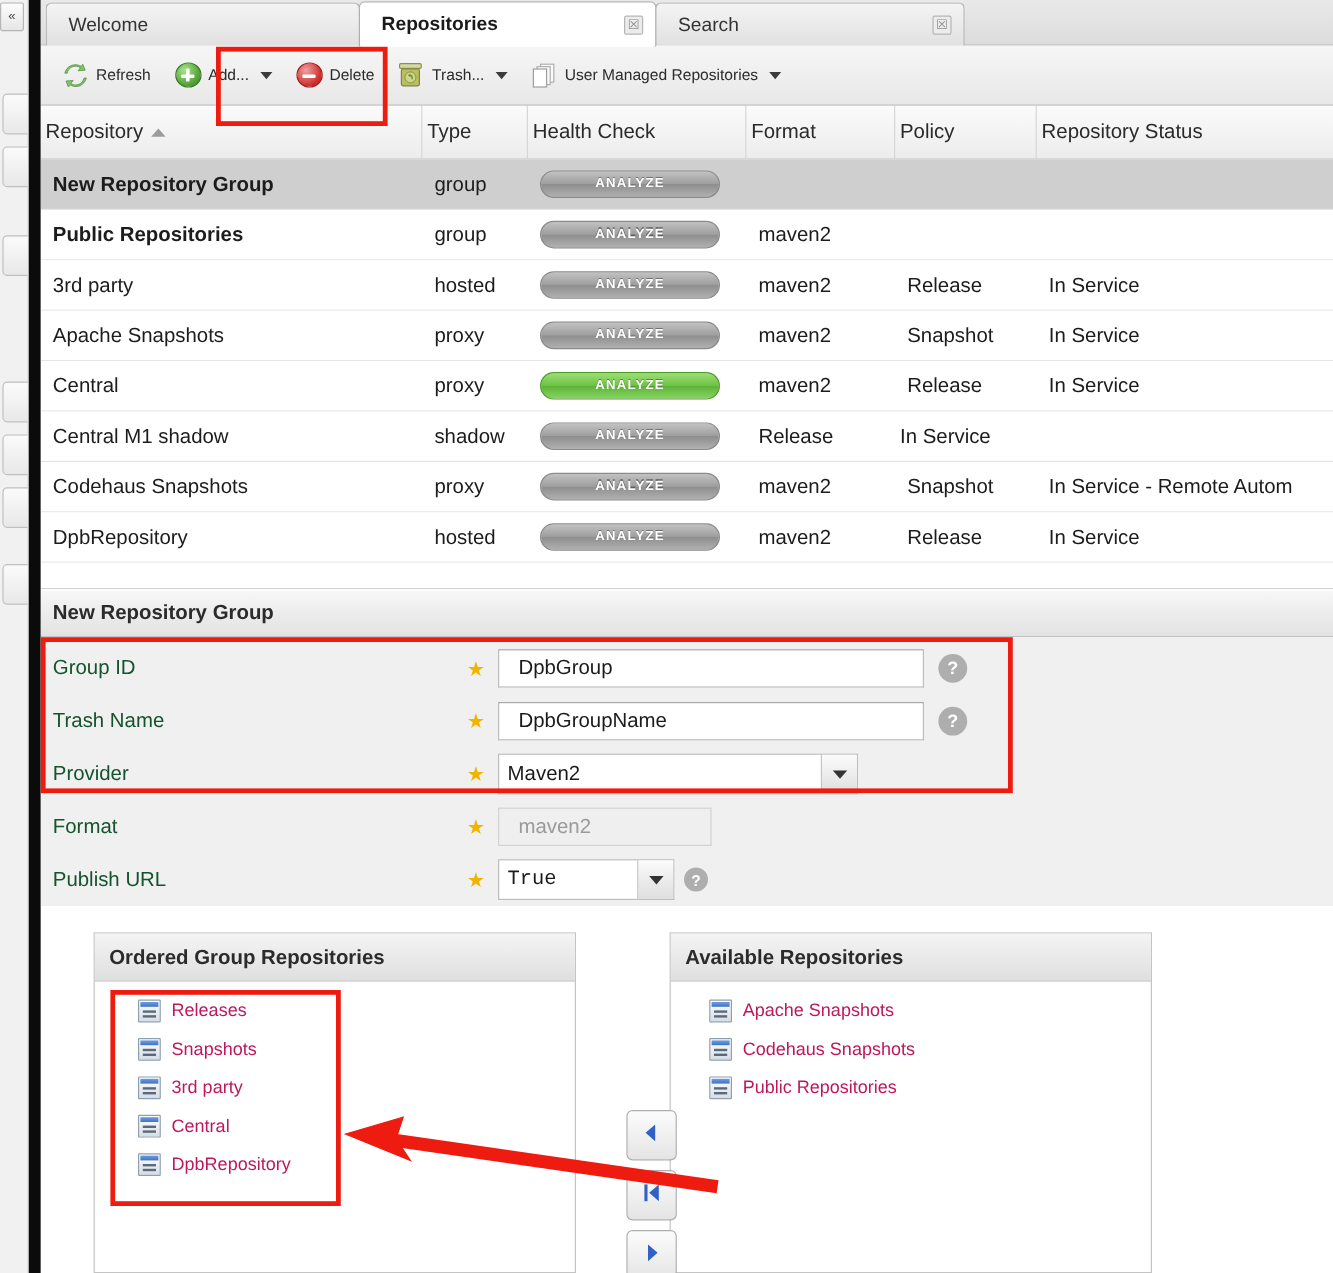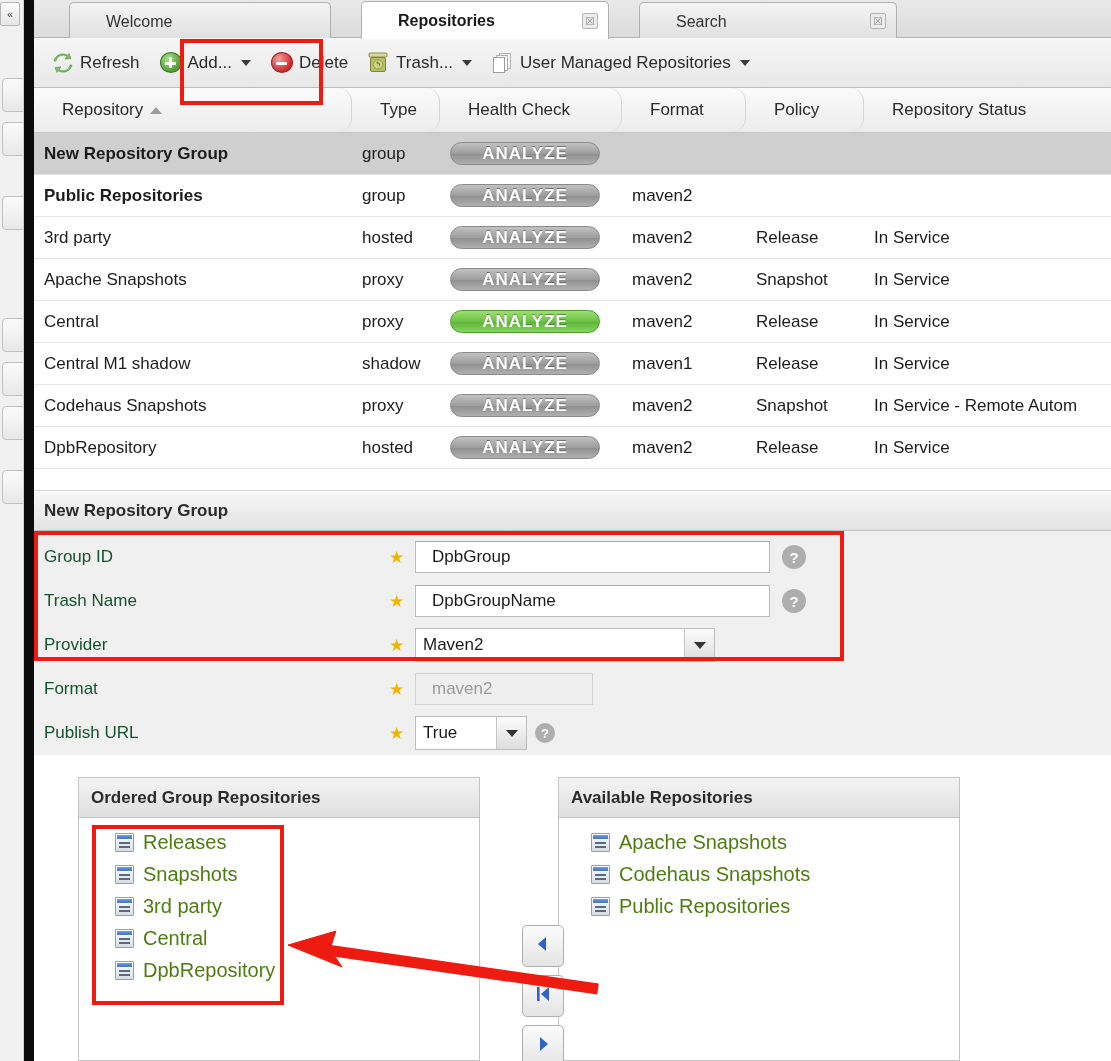"Welcome" .tab { margin-left: 31px -> none; padding: 0 34px 0 36px -> 0 34px 0 18px }
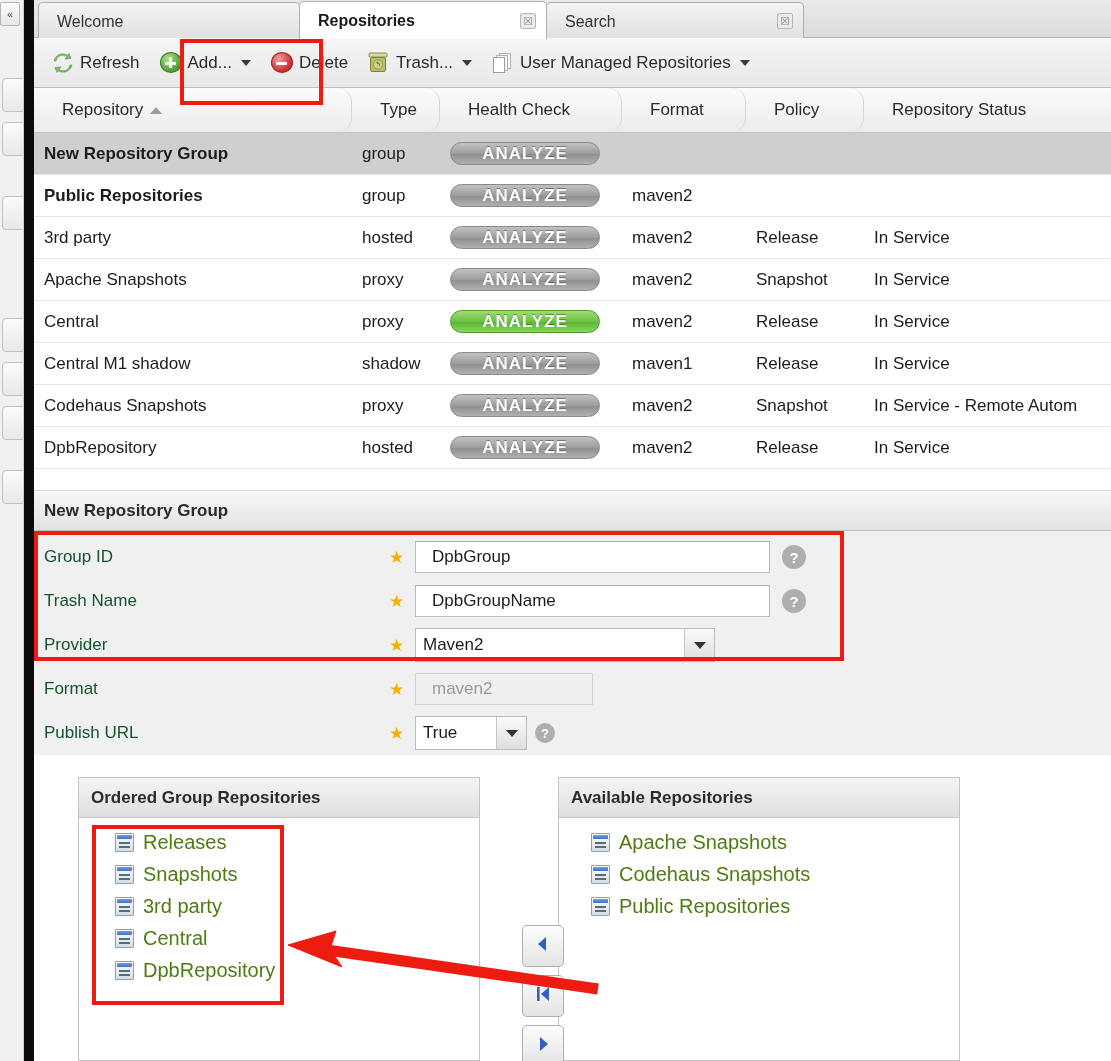"Refresh" .tb-item { font-size: 17px -> 13px }
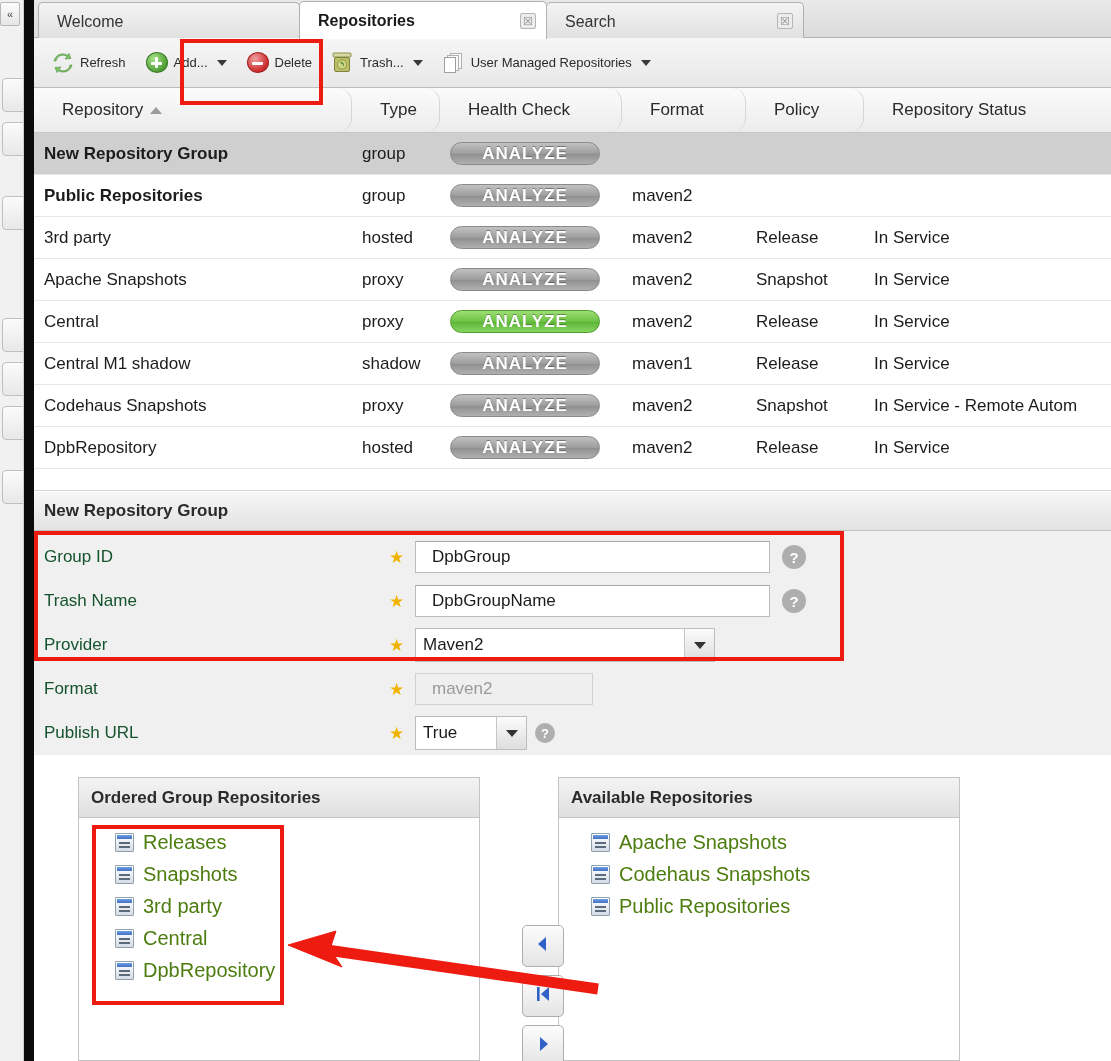"Repository" .gh { border-radius: 14px -> none; padding-left: 28px -> 4px }
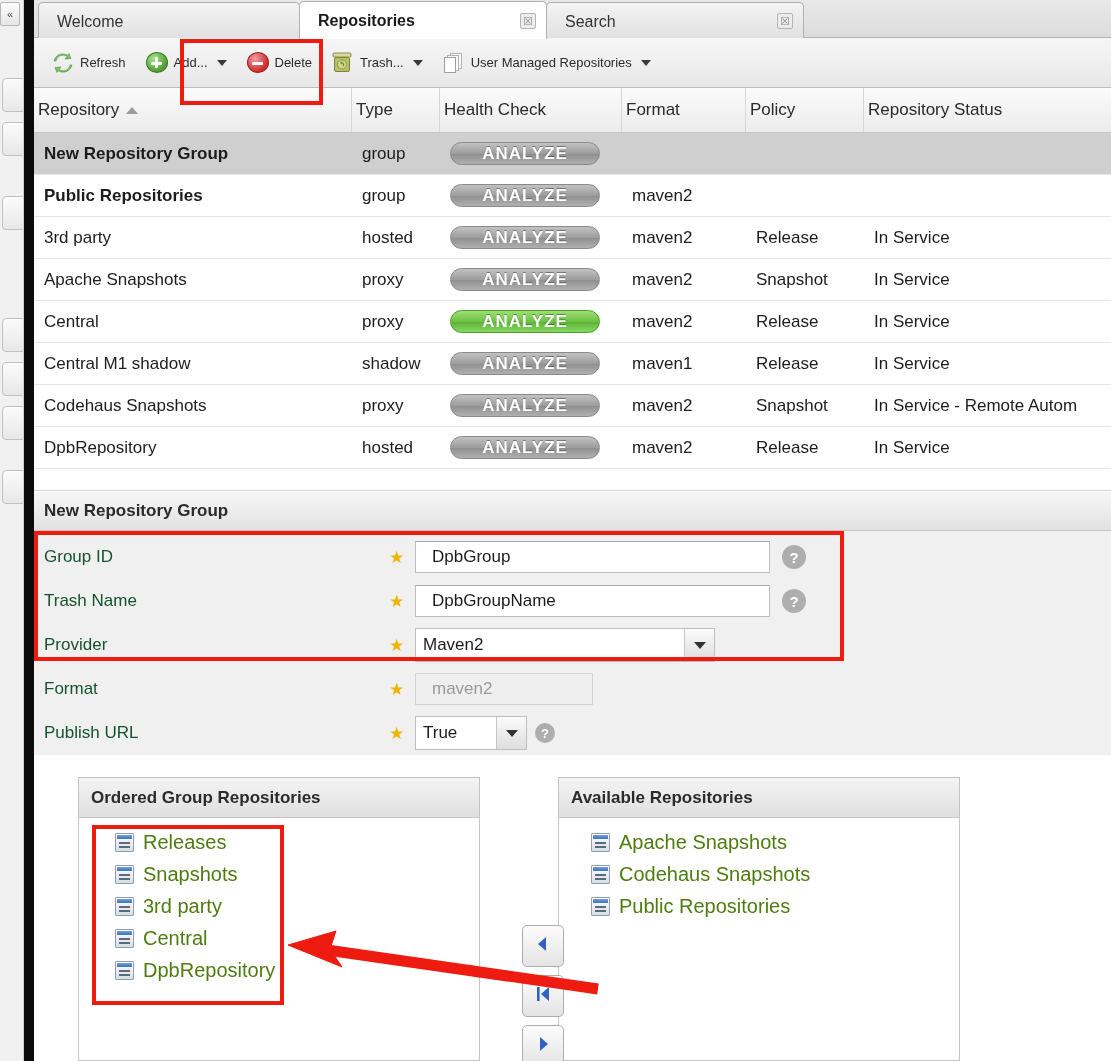"ANALYZE" .analyze { font-size: 17px -> 11px }
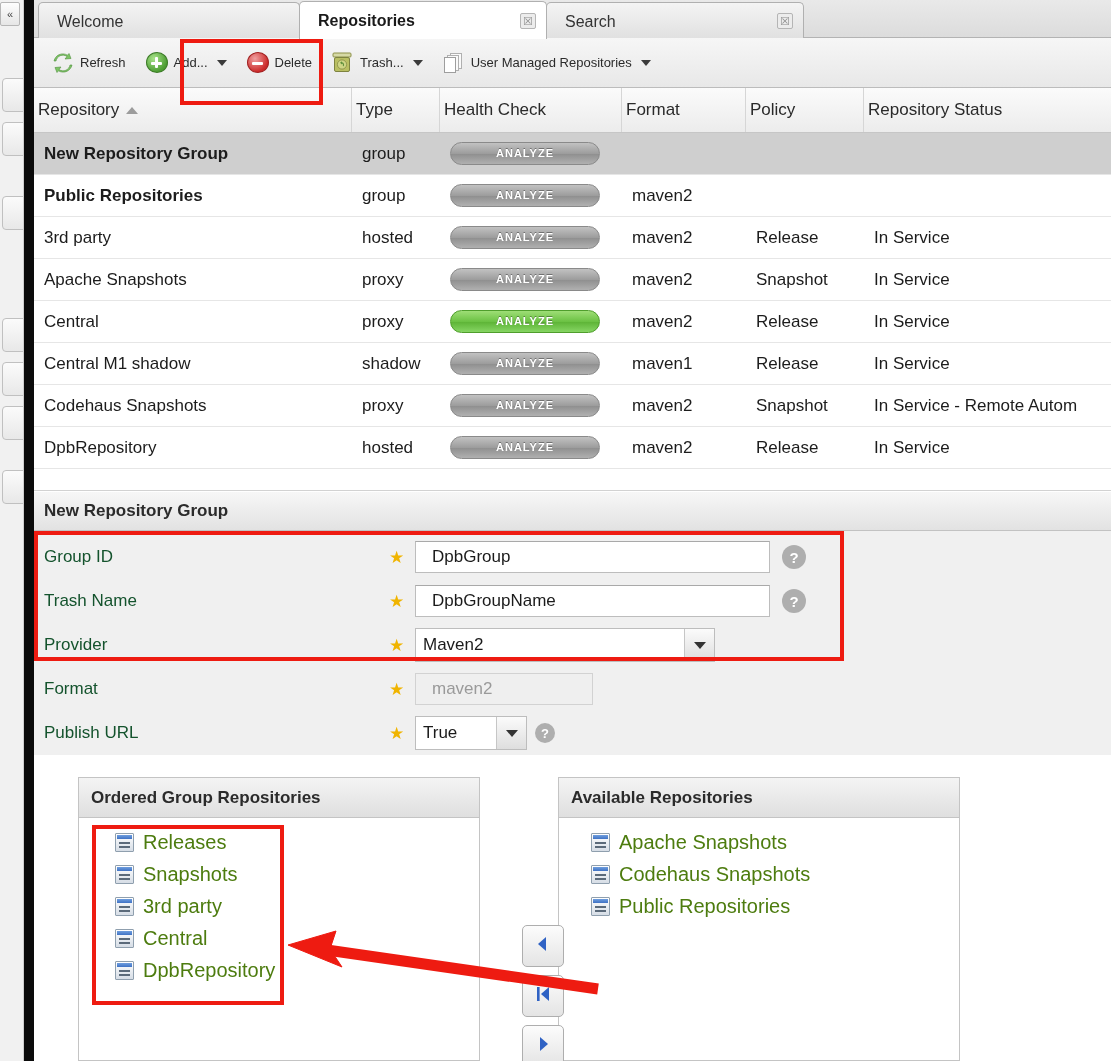"maven1" div.gc { html: <div>maven1</div> -> none }
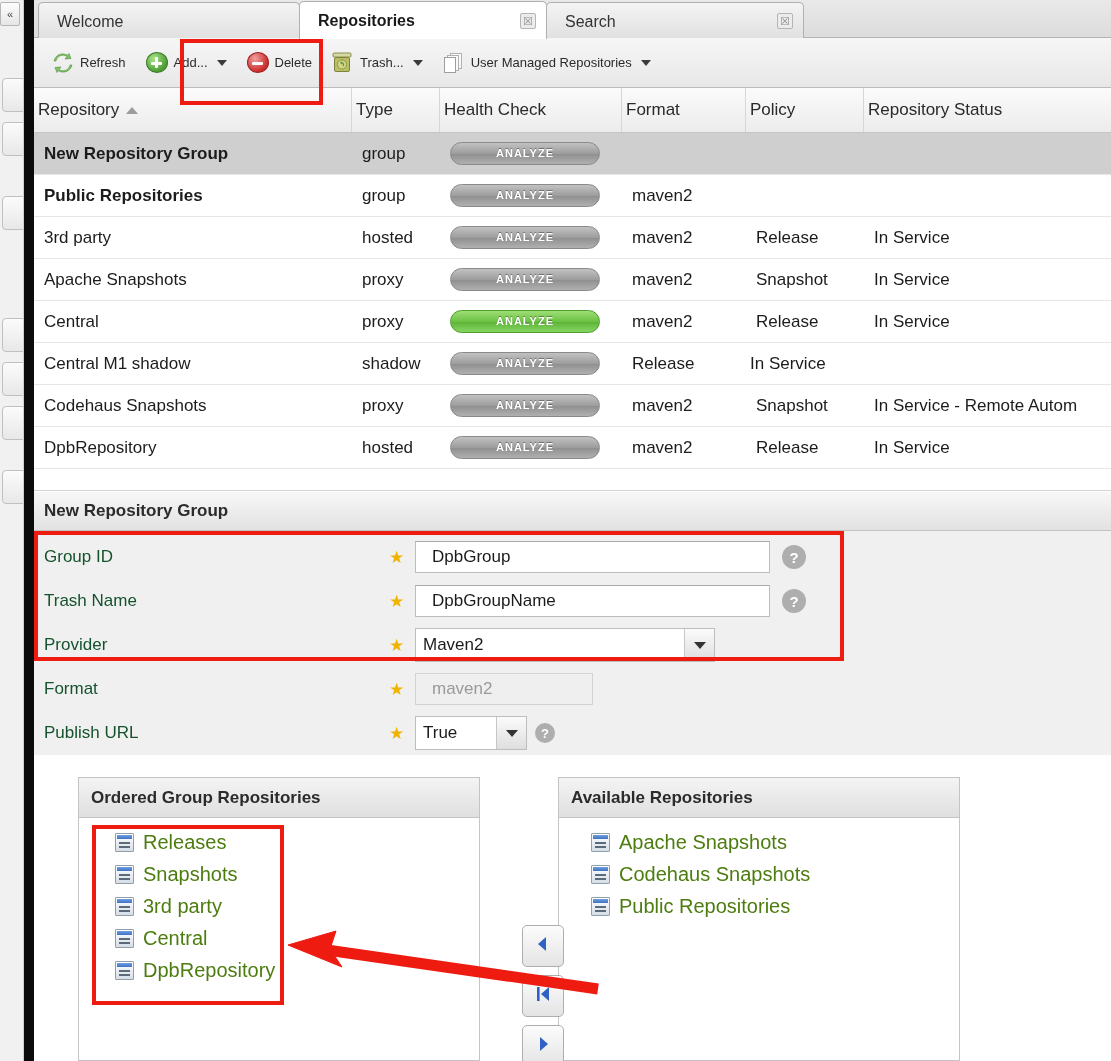"True" .fselect.w-pub { font-family: none -> Liberation Mono, monospace; width: 112px -> 147px }
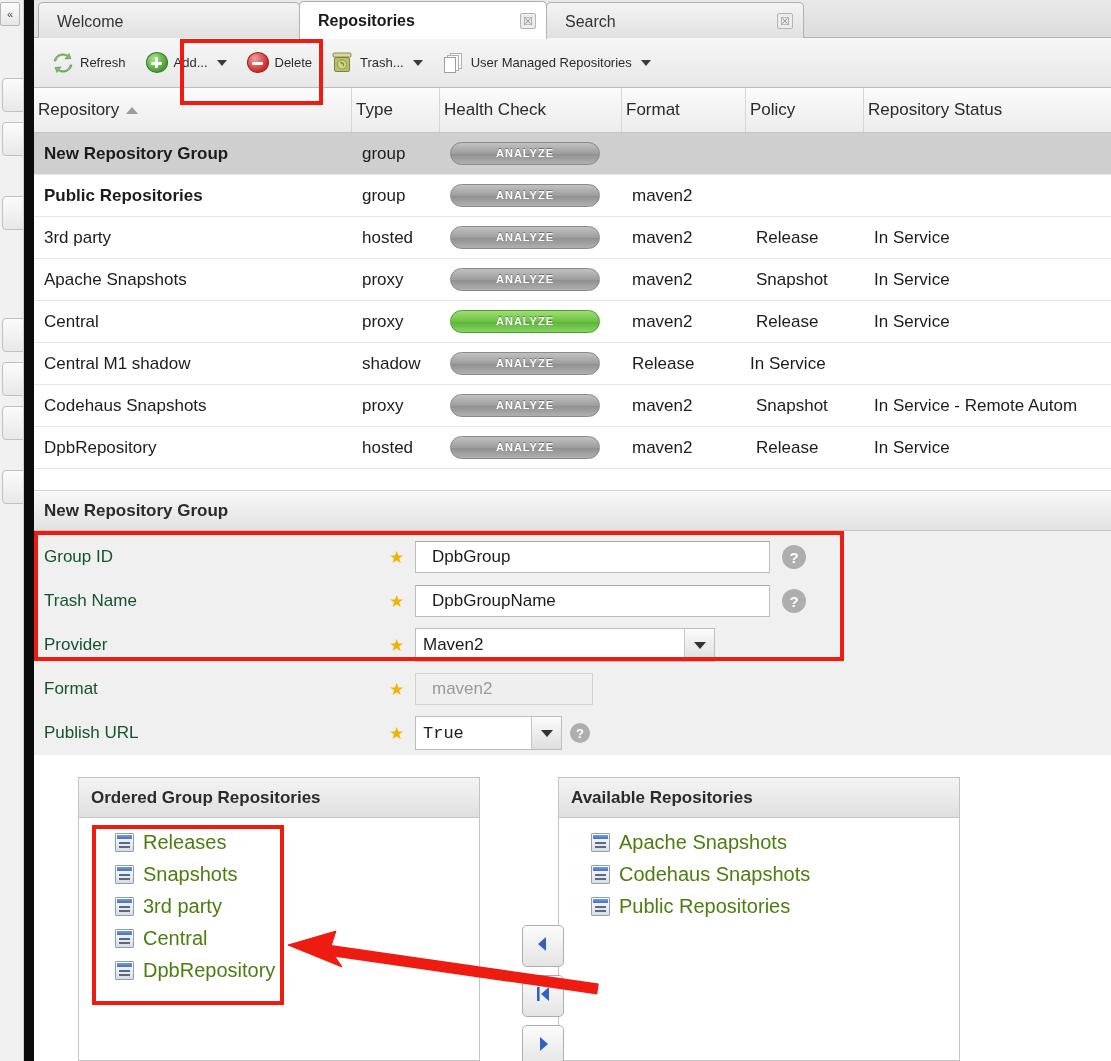"Releases" .litem { color: #4d7c0f -> #be185d; font-size: 20px -> 15px }
